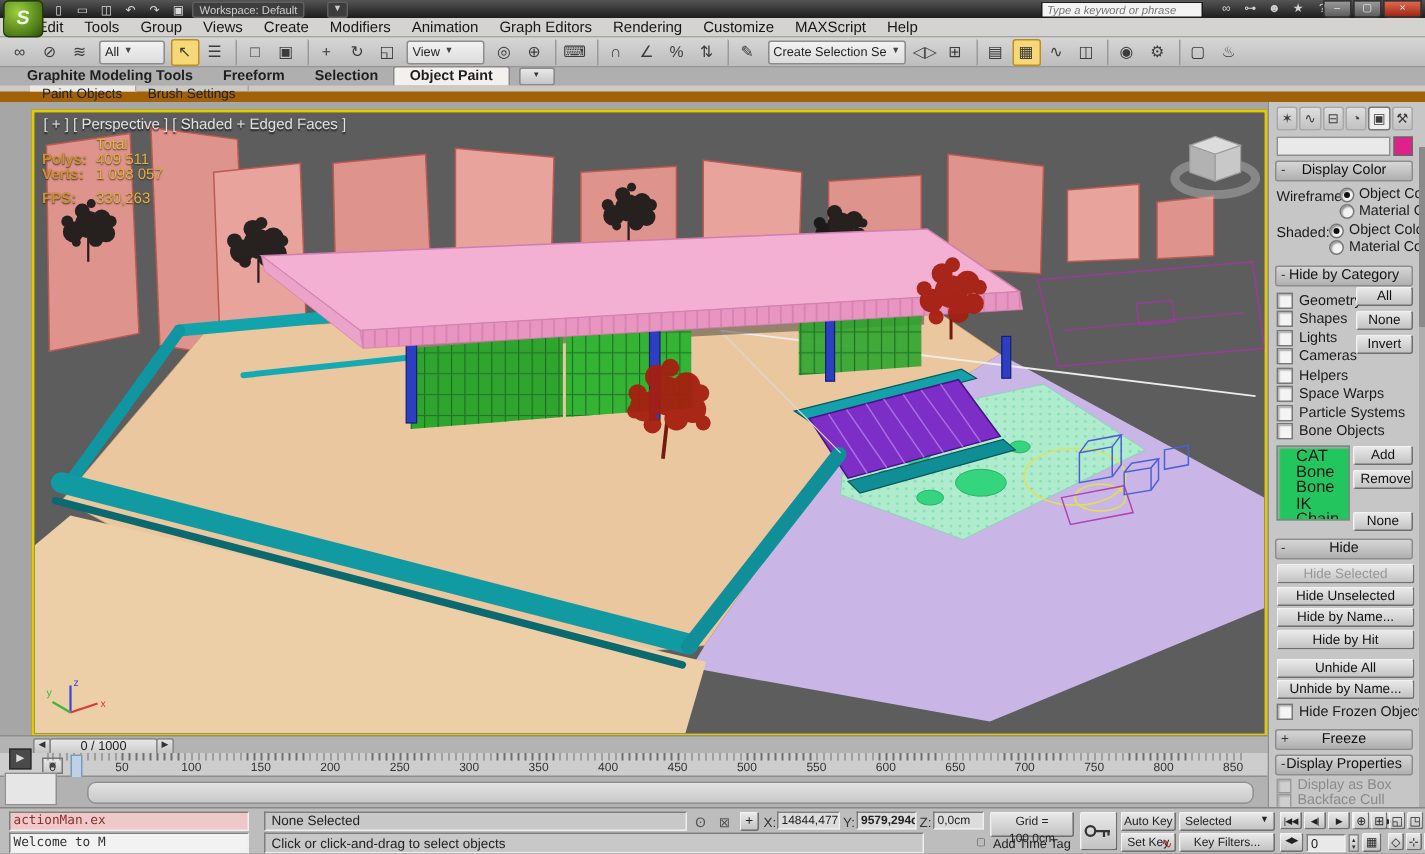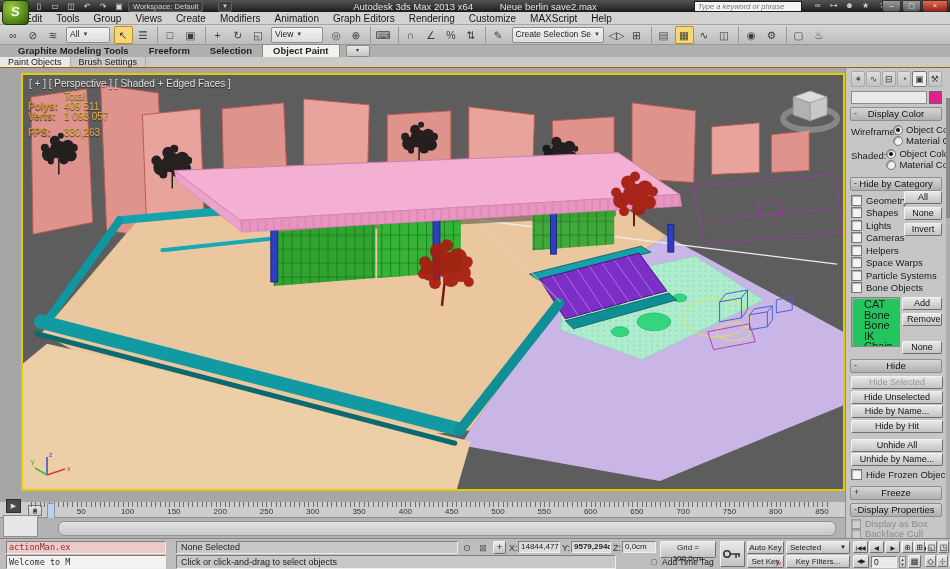"Autodesk 3ds Max 2013 x64" div { html: <div> <span>Autodesk 3ds Max 2013 x64</span> <span>Neue berlin save2.max</span> </div> -> none }
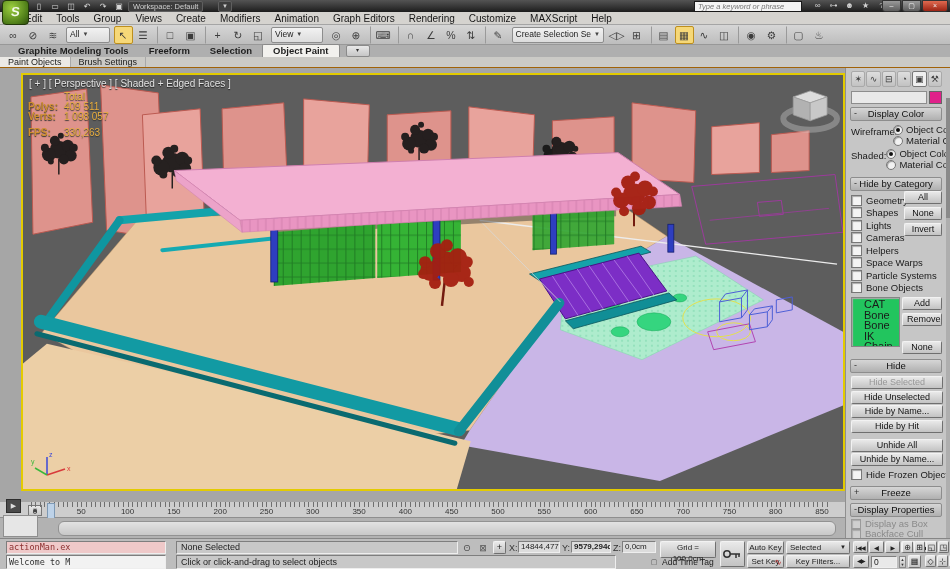"Paint Objects" #subtabs { border-bottom: 1px solid #a16207 -> 7px solid #a16207; padding-left: none -> 20px }
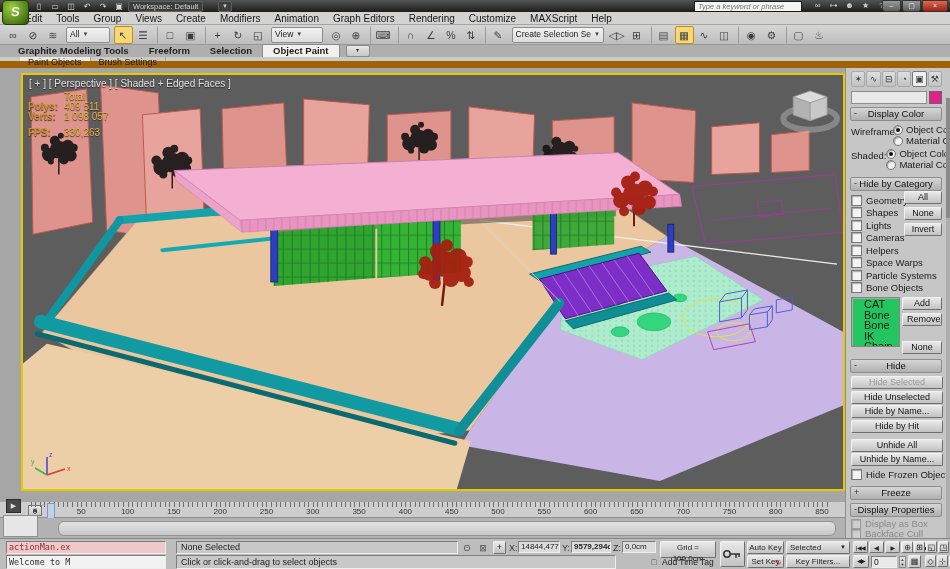"0 / 1000" div { html: none -> <div> <span>◀</span> <span>0 / 1000</span> <span>▶</span> </div> }
